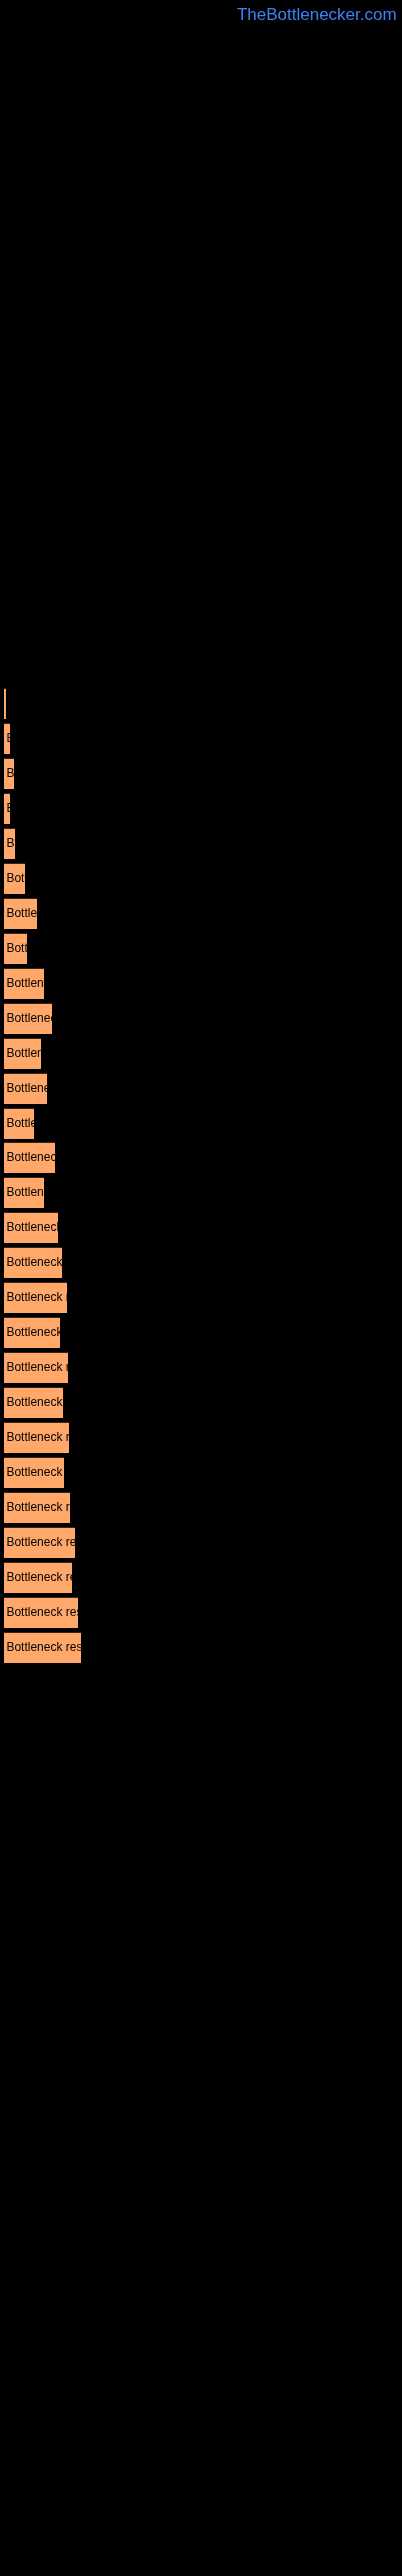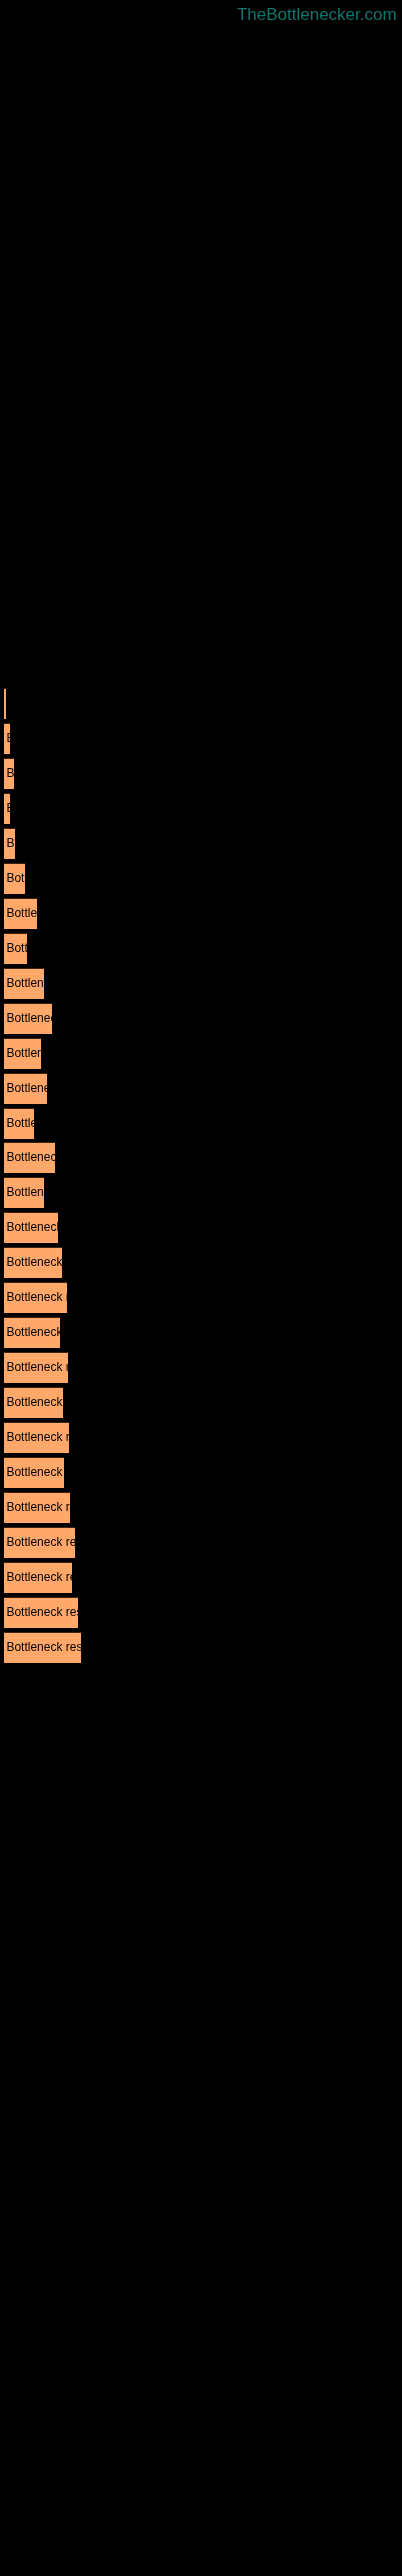"TheBottlenecker.com" #site-title { color: #0f766e -> #3b82f6 }
